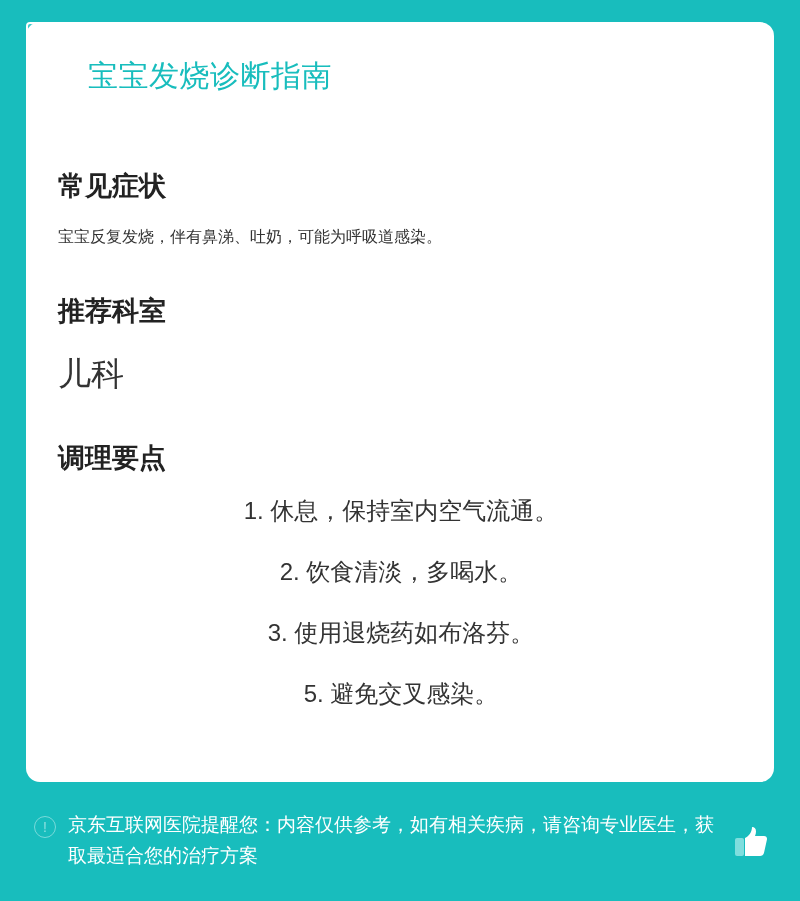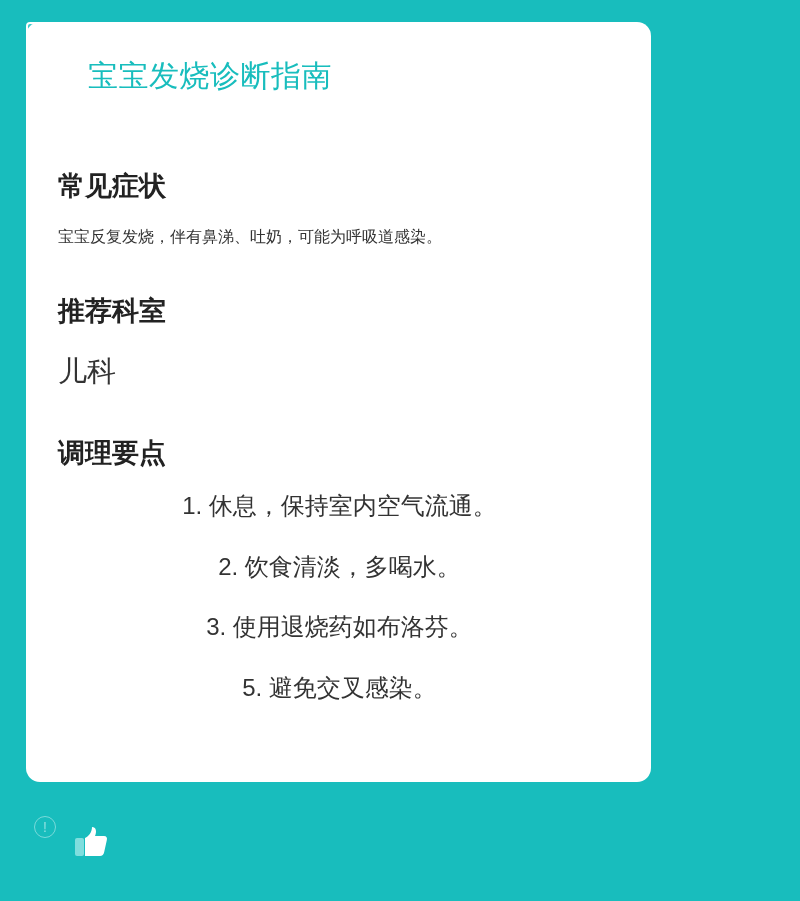"宝宝发烧诊断指南" .card { width: 625px -> 748px }
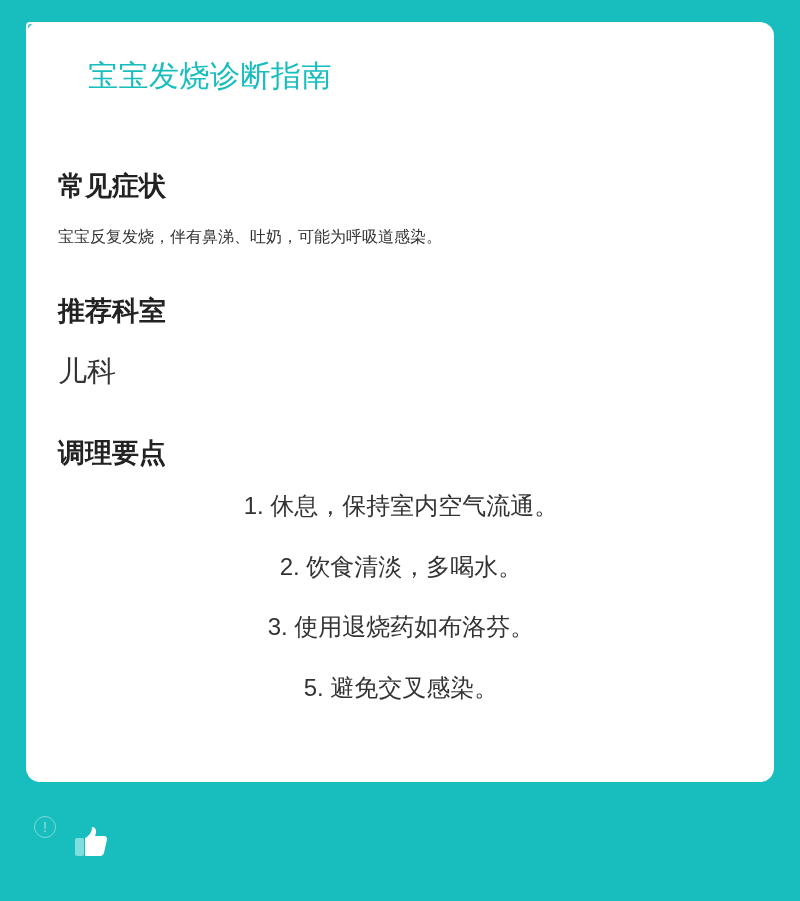"儿科" .dept { font-size: 29px -> 33px }
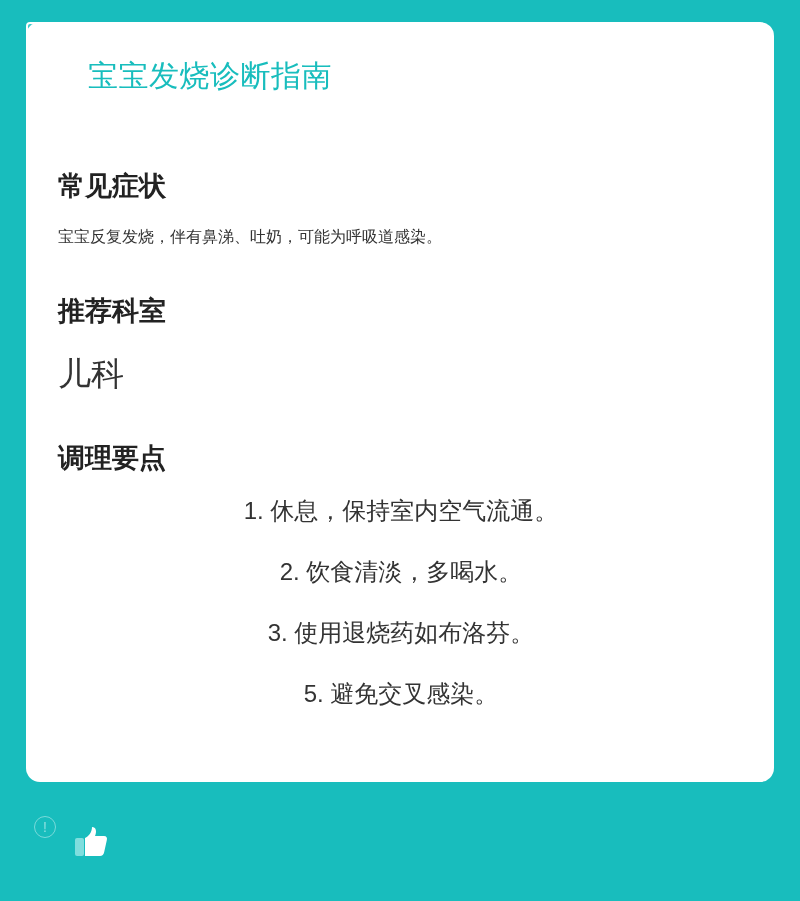"京东互联网医院提醒您：内容仅供参考，如有相关疾病，请咨询专业医生，获取最适合您的" div.disclaimer { html: none -> <div>京东互联网医院提醒您：内容仅供参考，如有相关疾病，请咨询专业医生，获取最适合您的治疗方案</div> }
